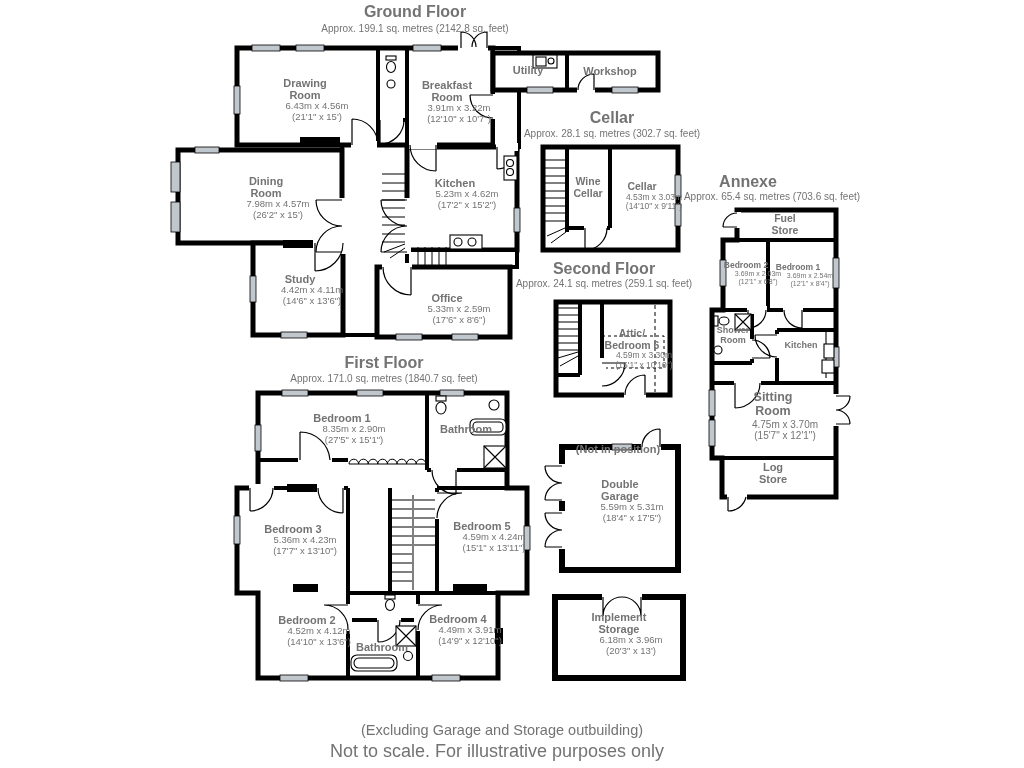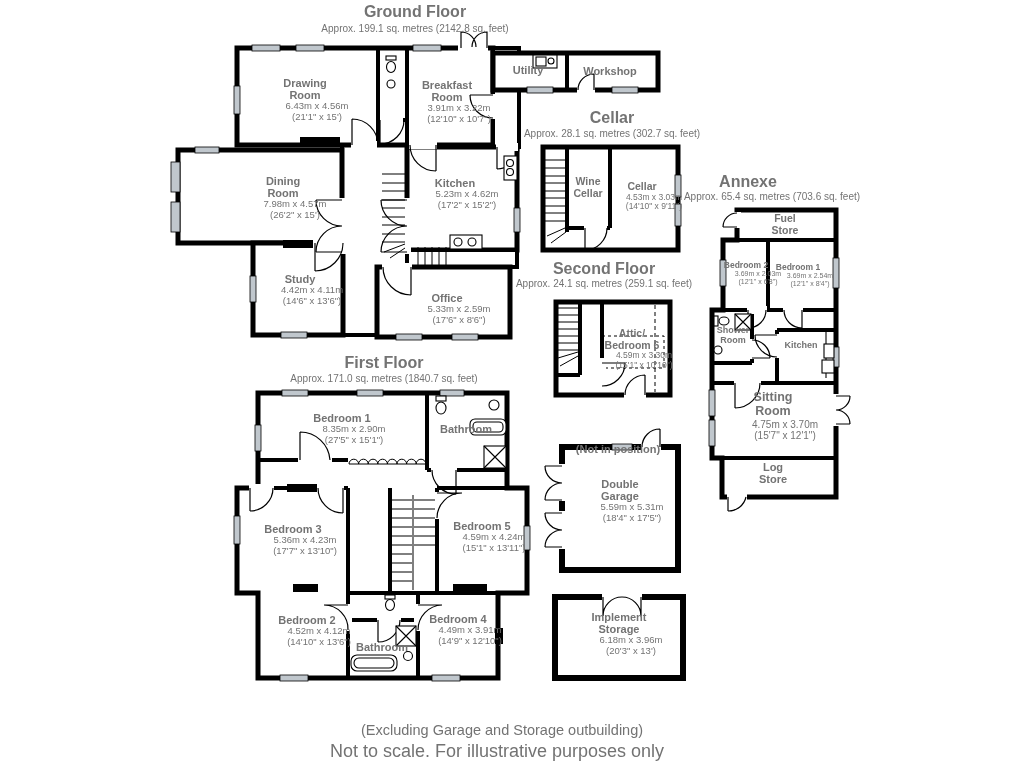"Dining" div.lbl { left: 283px -> 266px }
